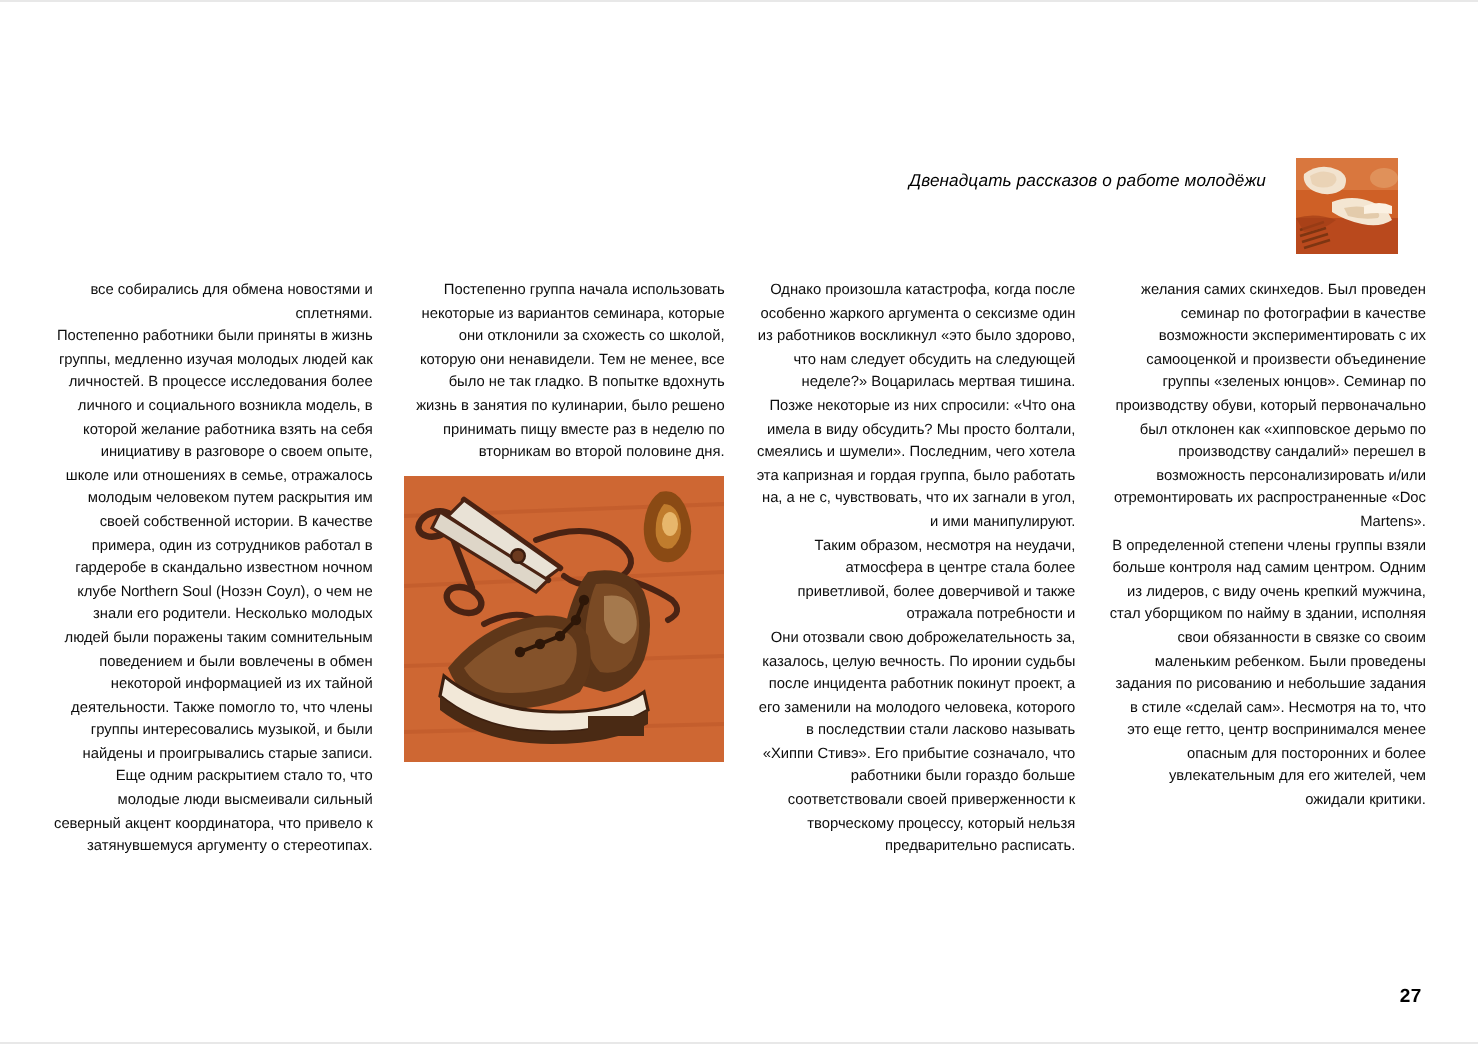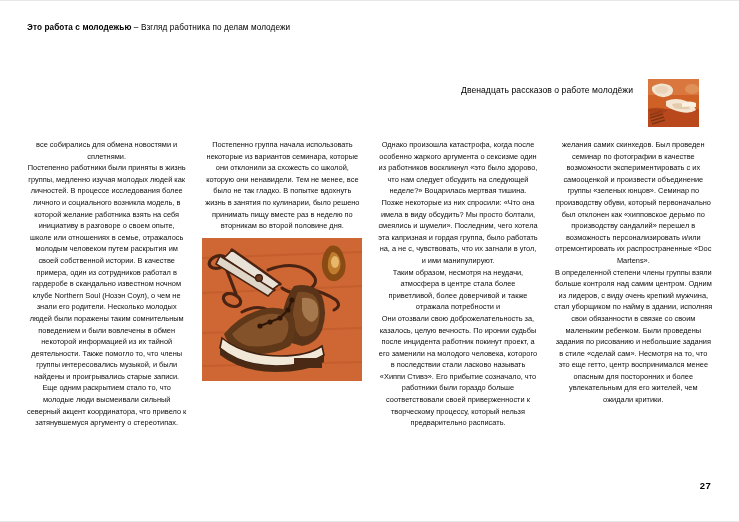"Это работа с молодежью –" div.running-head { html: <div> <span>Это работа с молодежью</span> <span>– Взгляд работника по делам молодежи</span> </div> -> none }
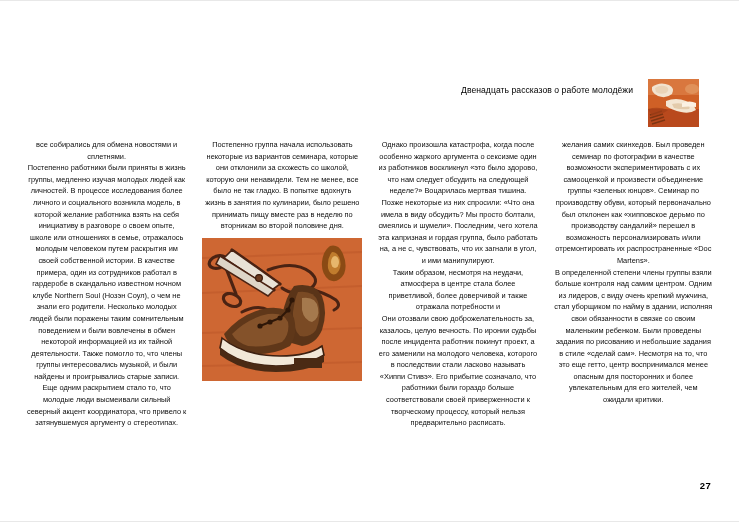"Двенадцать рассказов о работе молодёжи" .subtitle { font-style: none -> italic }
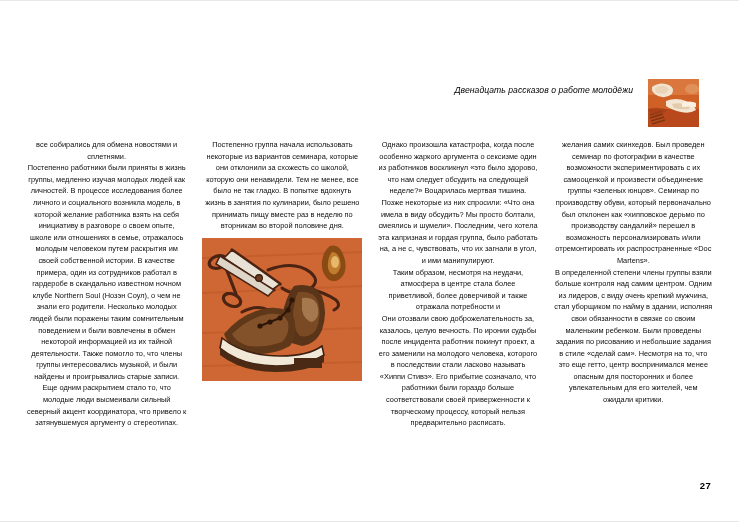"все собирались для обмена новостями" .col { text-align: center -> right }
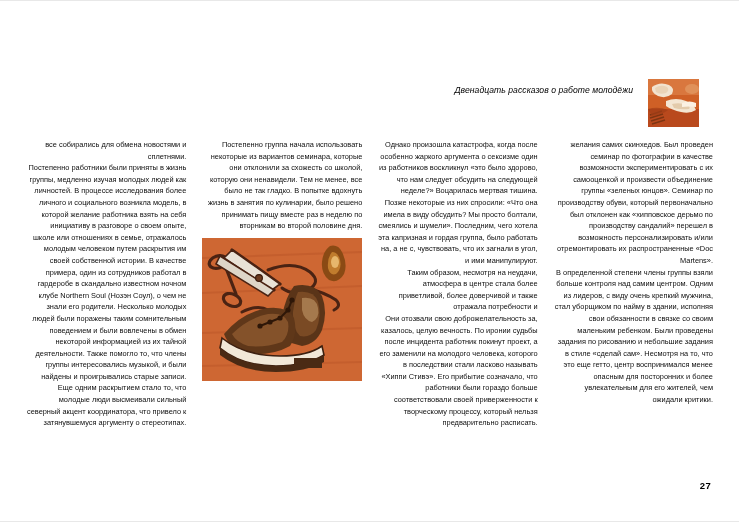"27" .folio { bottom: 30px -> 17px }
